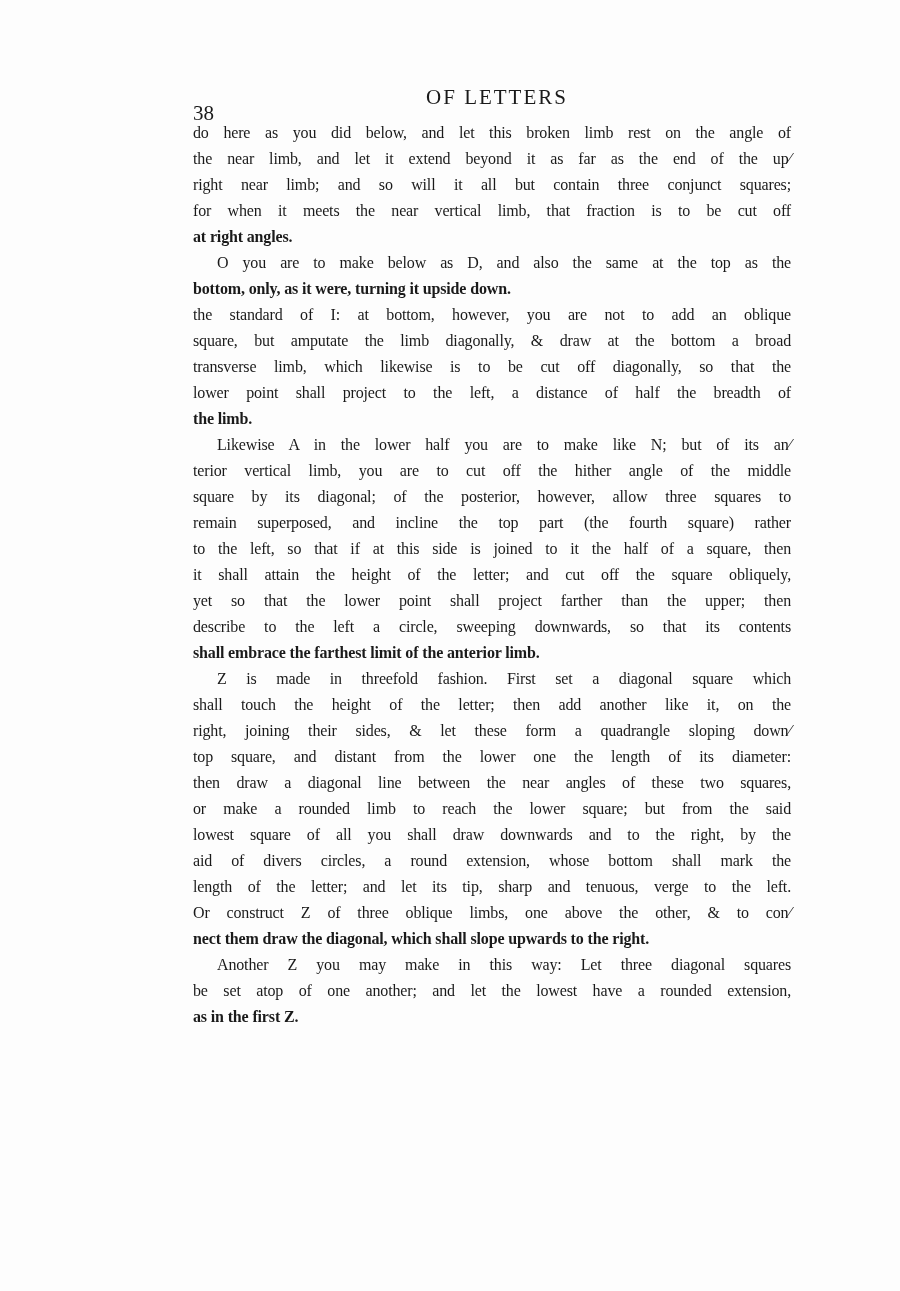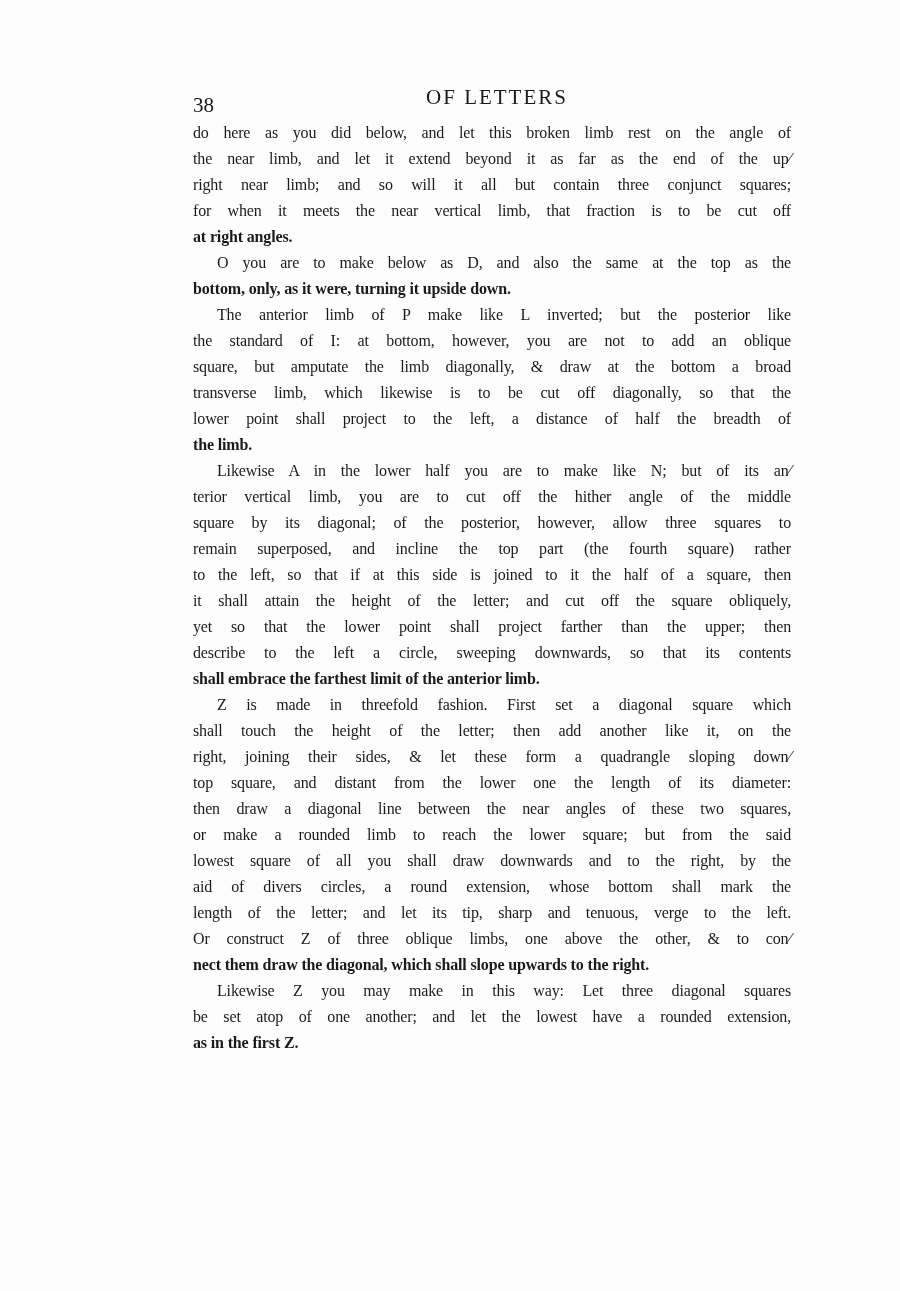"38" .page-number { top: 8px -> 16px }
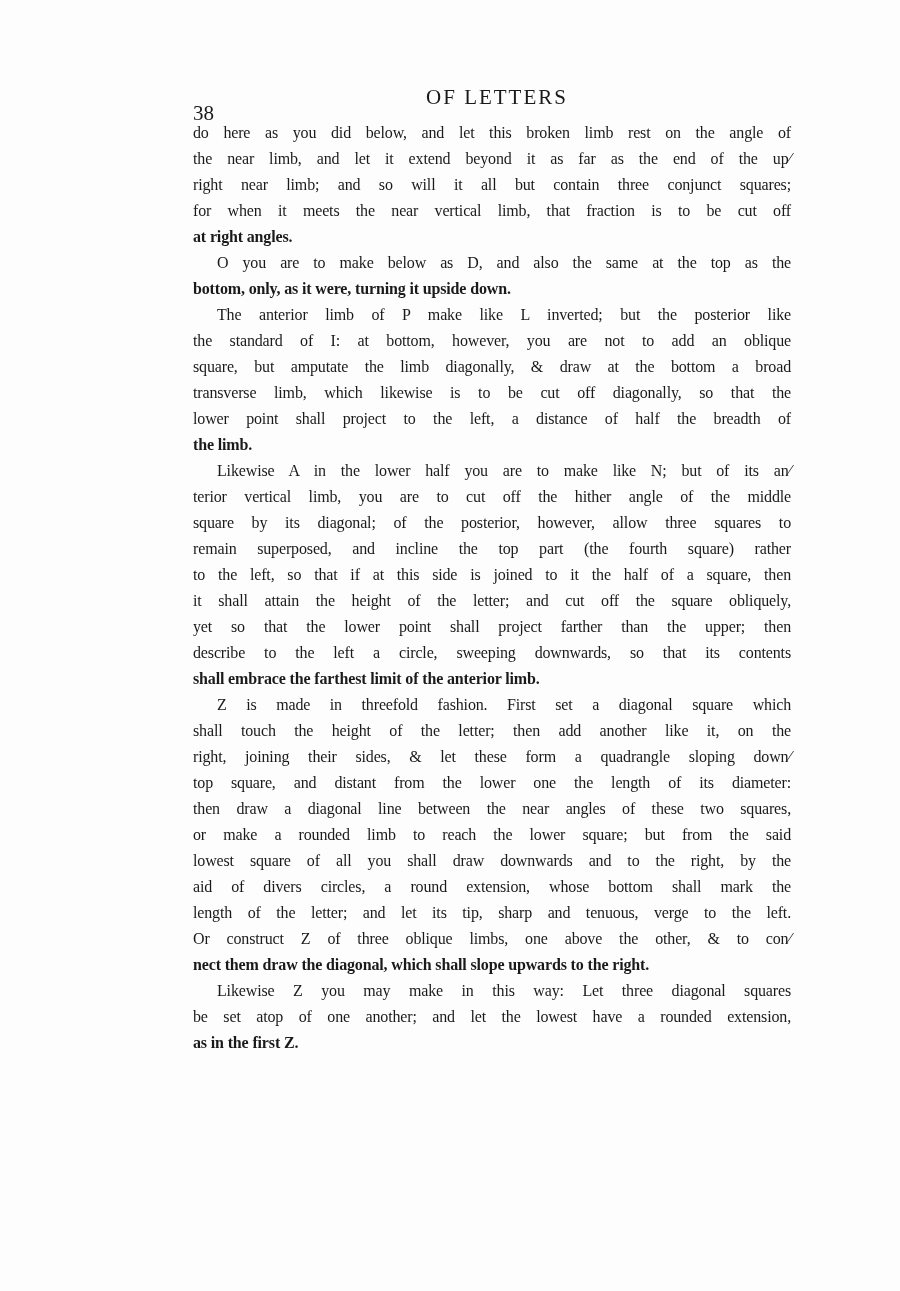"The anterior limb of P" span.line { html: <span>The anterior limb of P make like L inverted; but the posterior like</span> -> none }
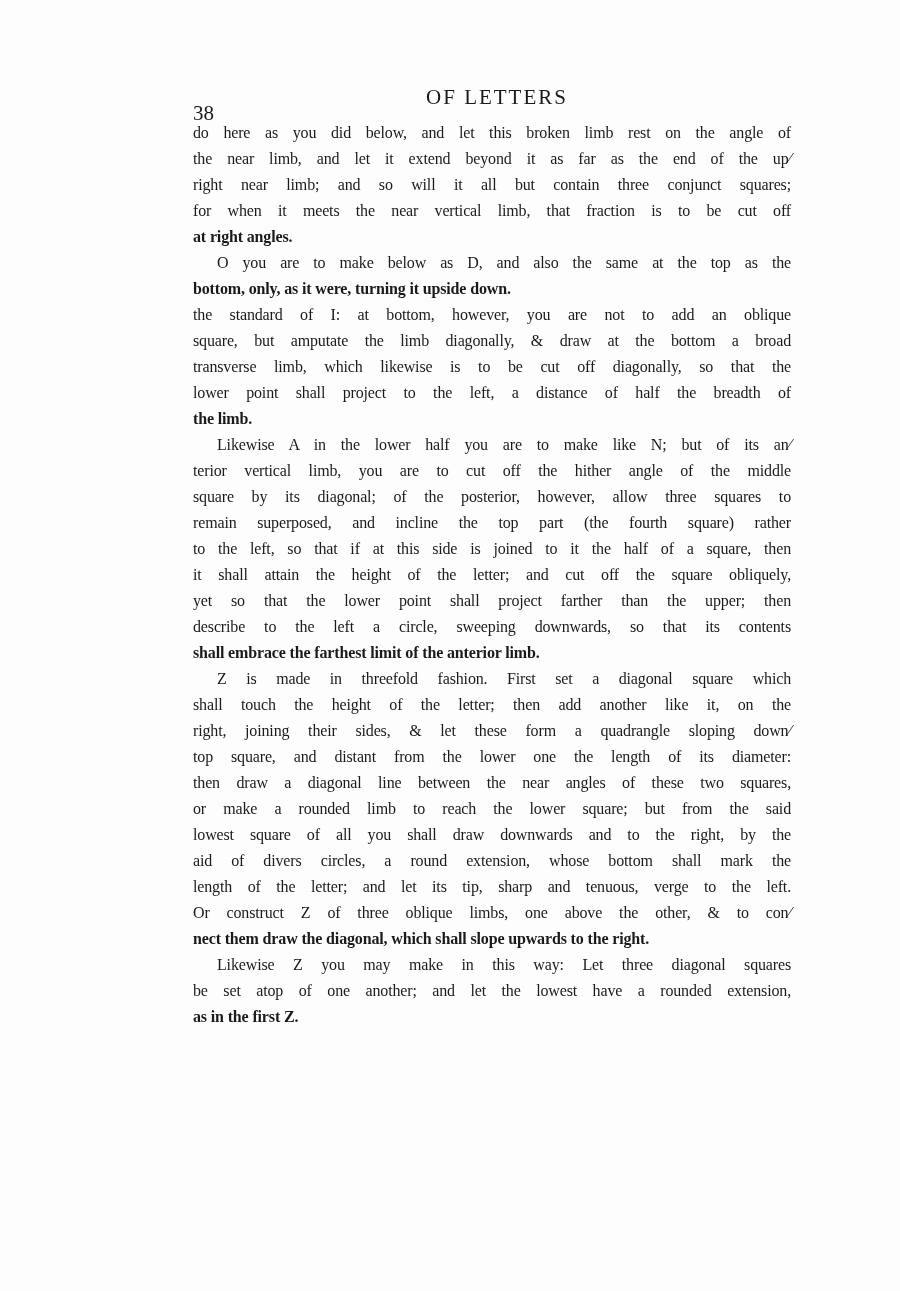"Likewise Z you may make" span.line { text: Likewise -> Another }
